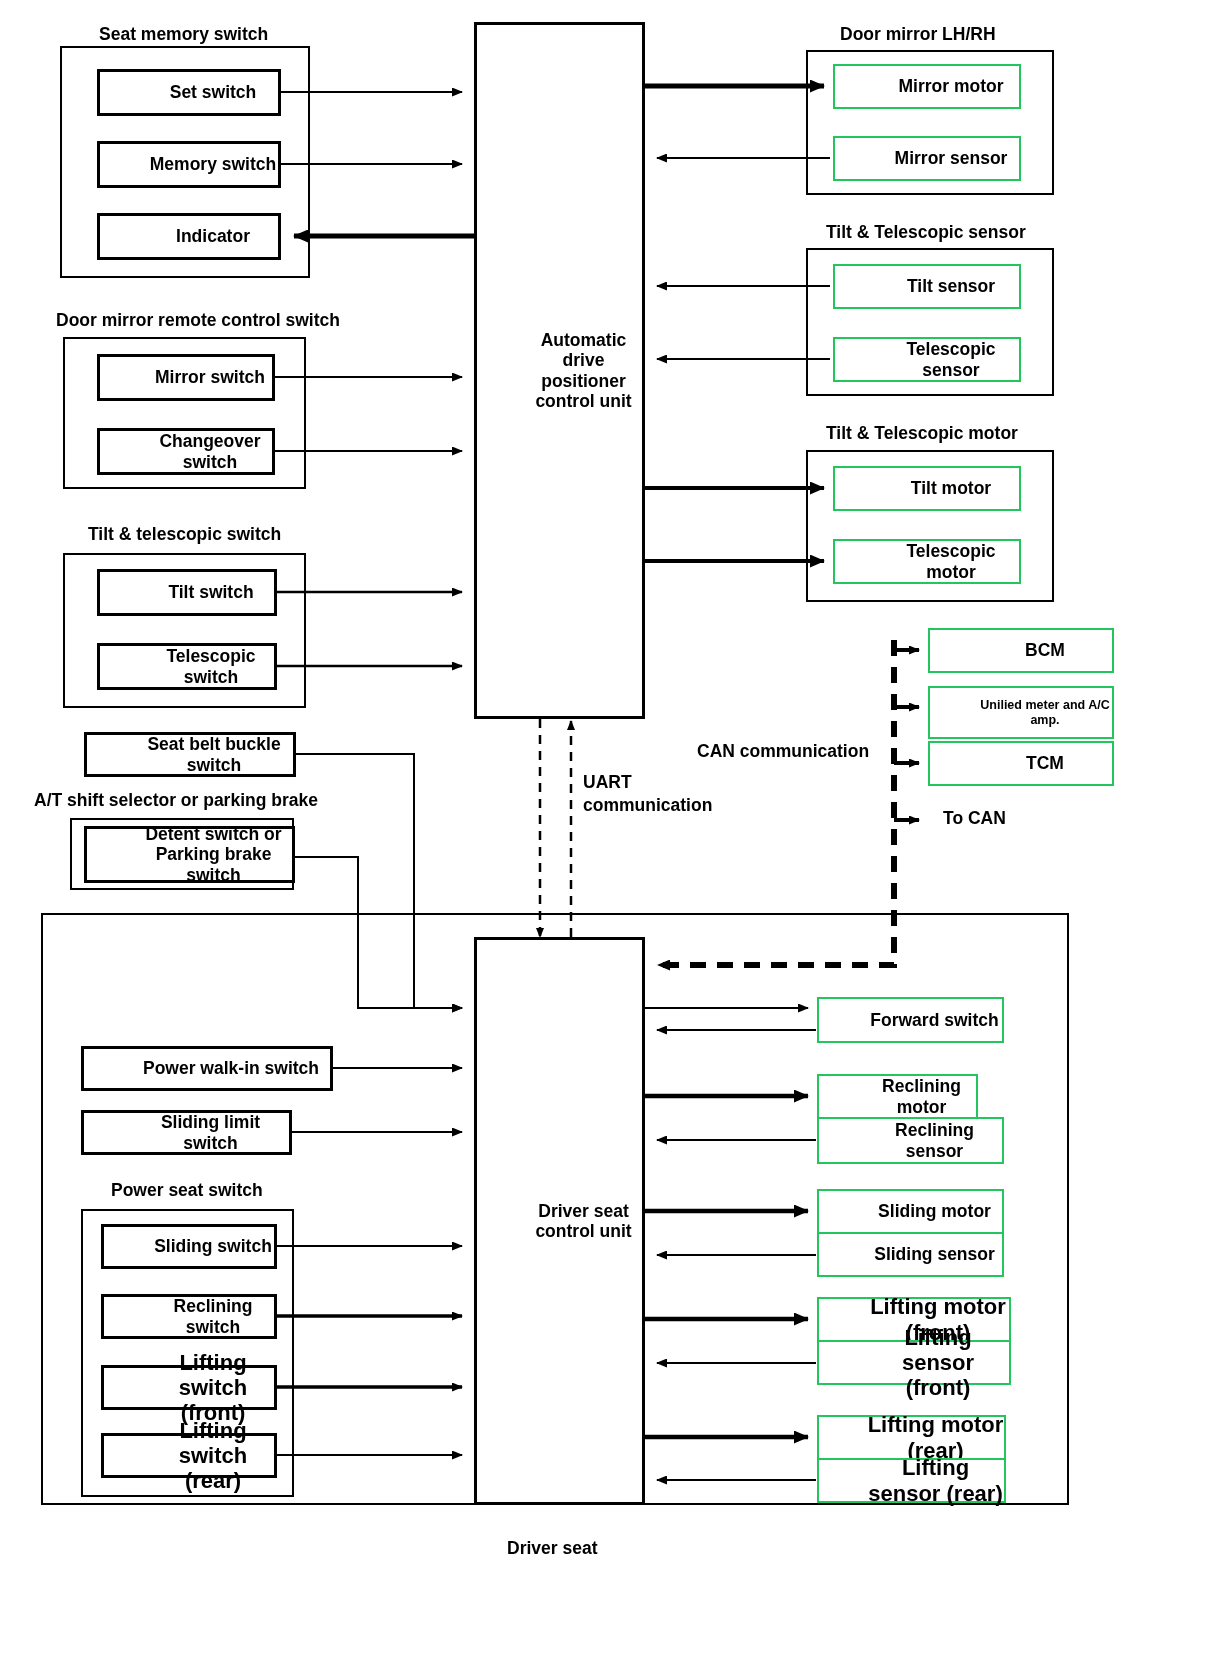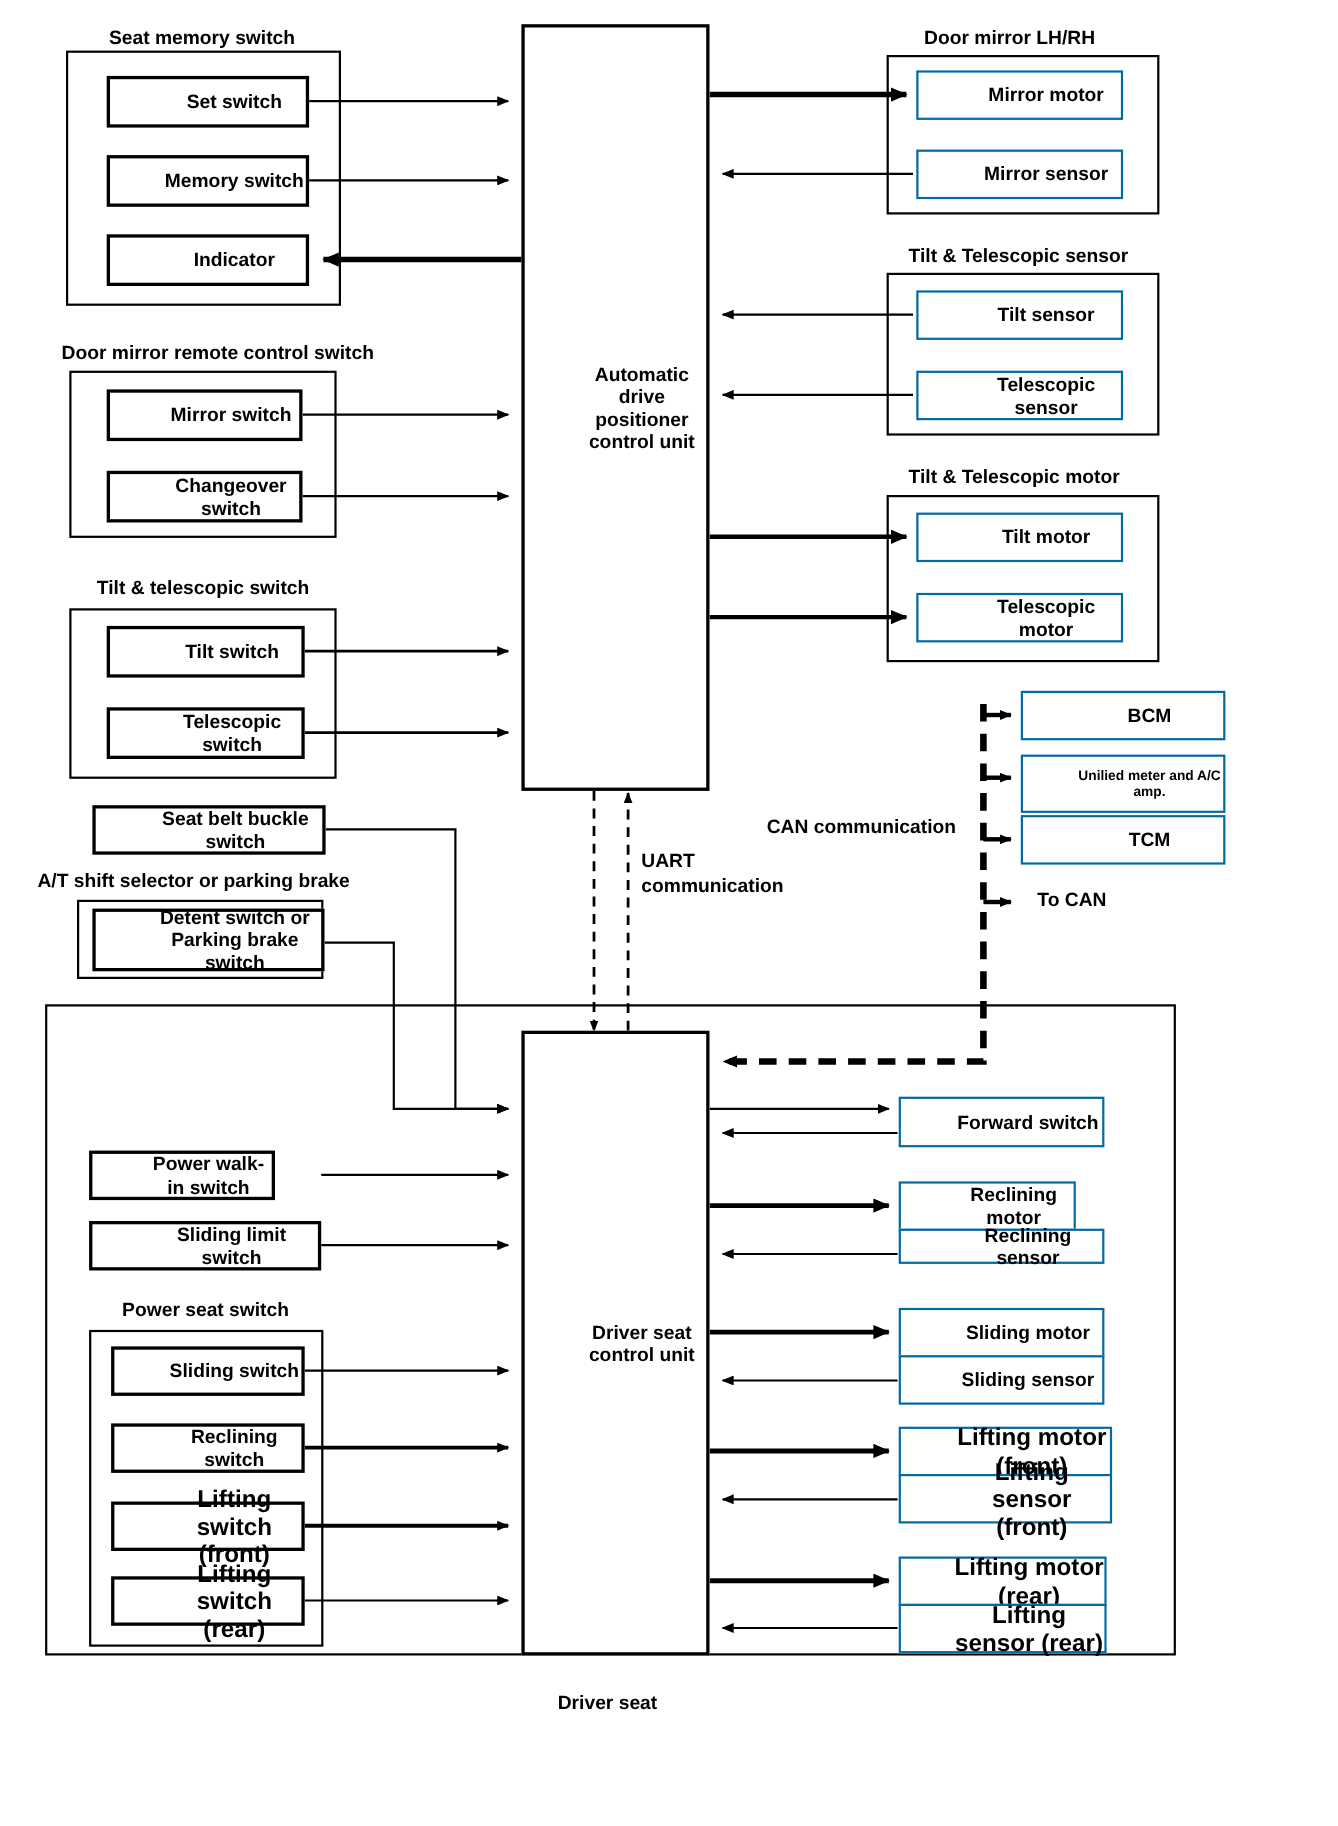"Mirror motor" .b-thin { border: 2px solid #0369a1 -> 2px solid #22c55e }
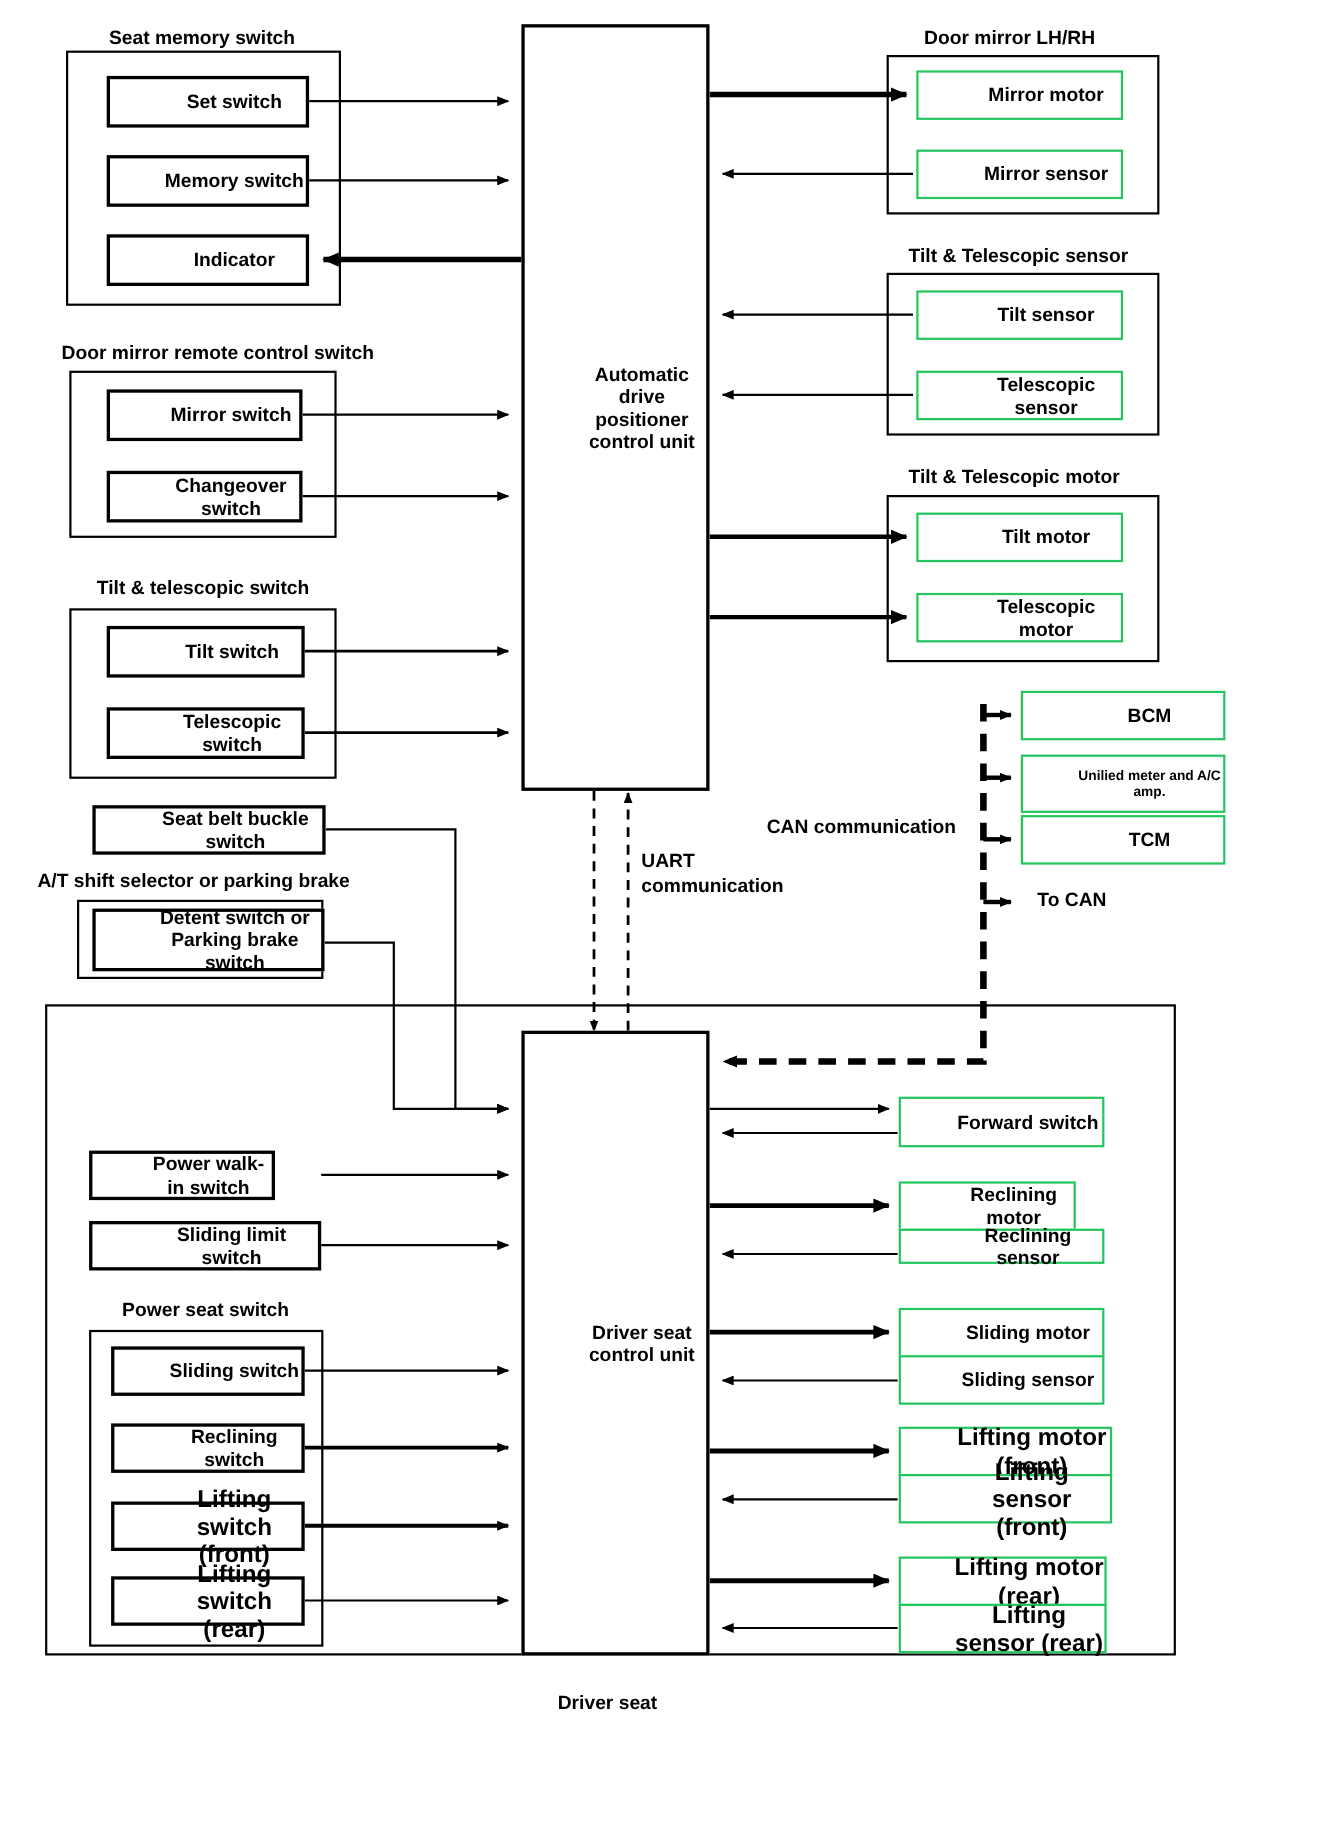"Power walk-in switch" div.box { width: 169px -> 252px }
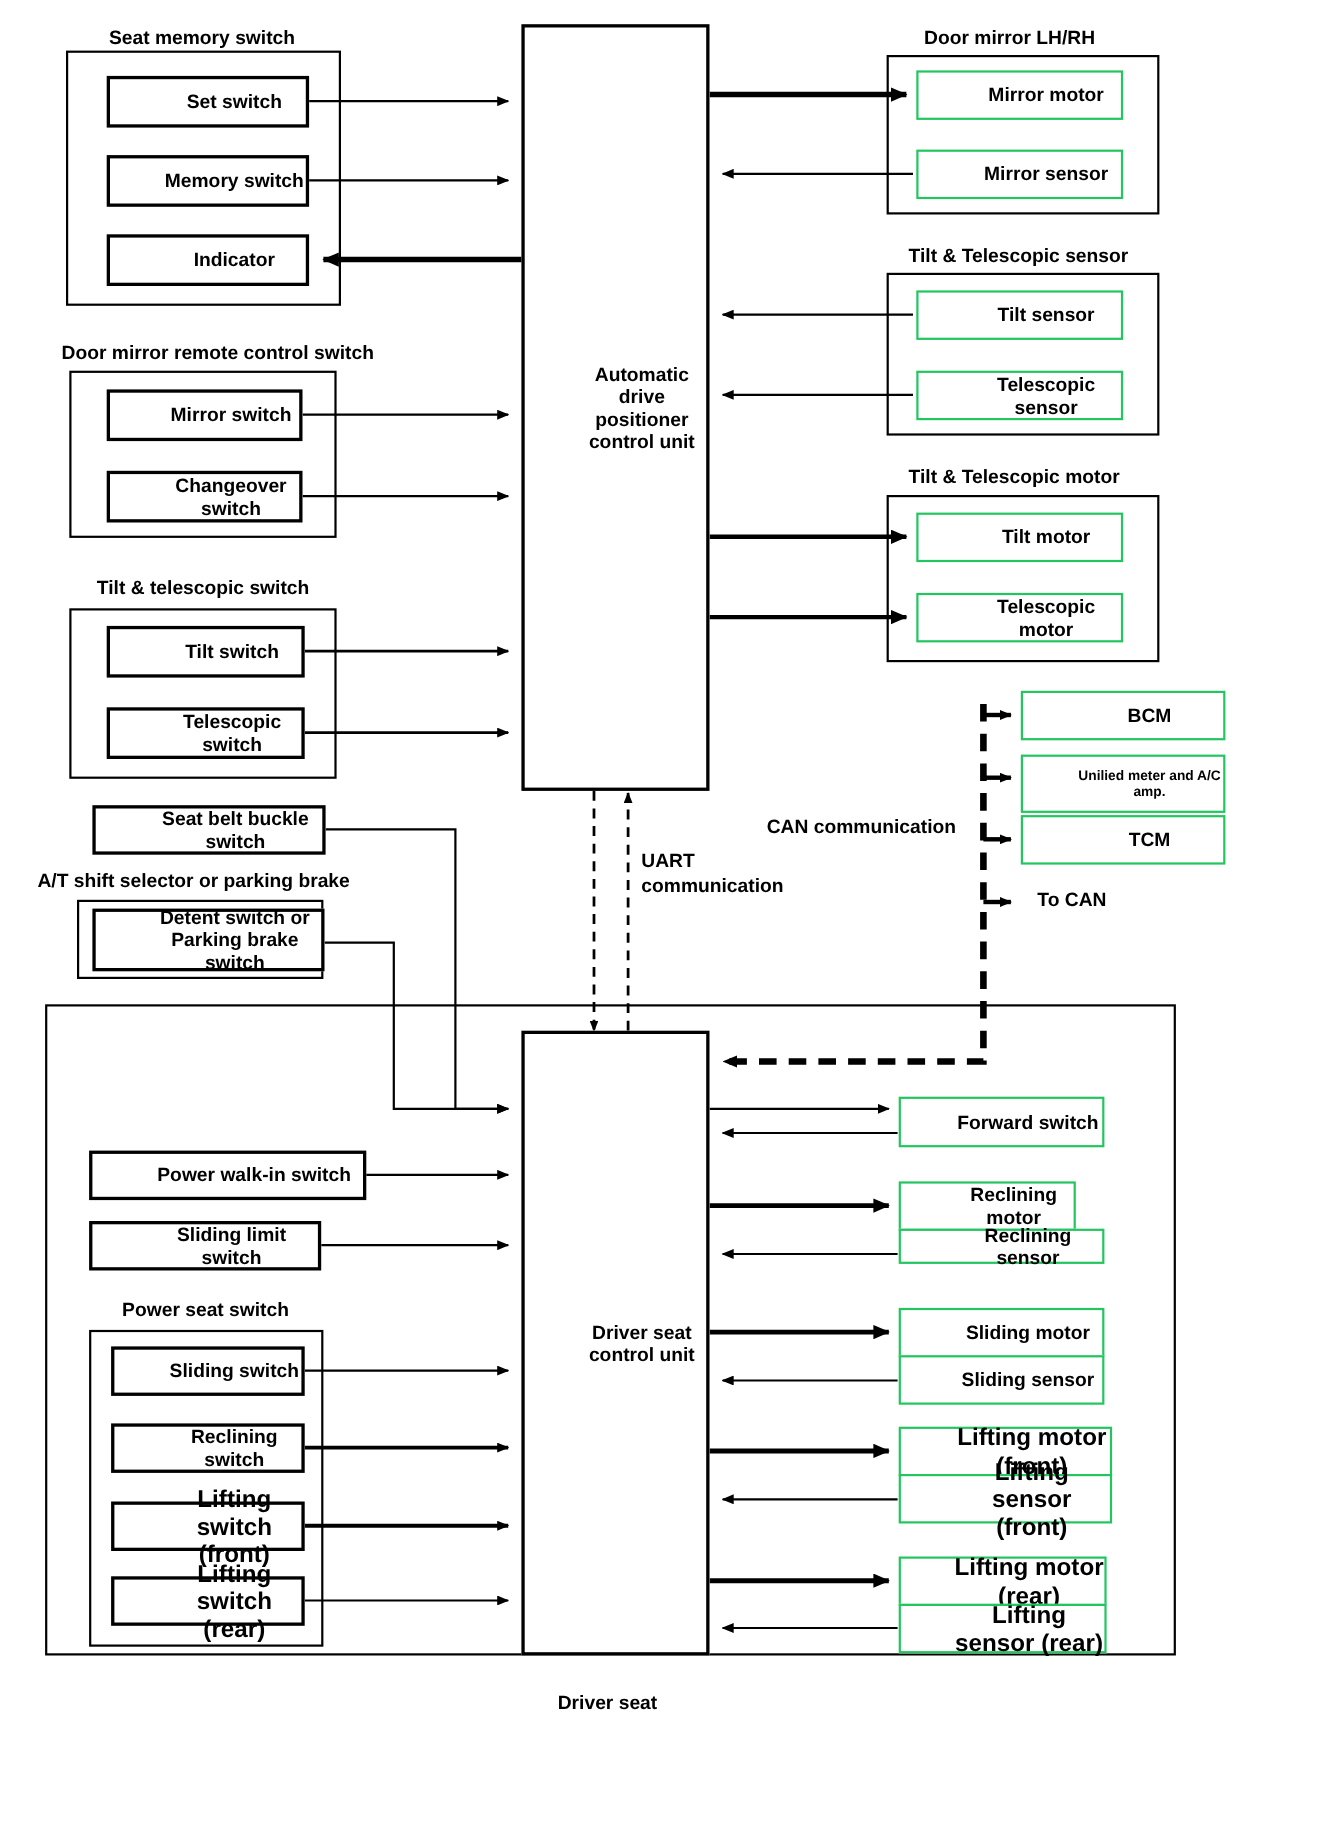"Reclining sensor" div.box { height: 32px -> 47px }
